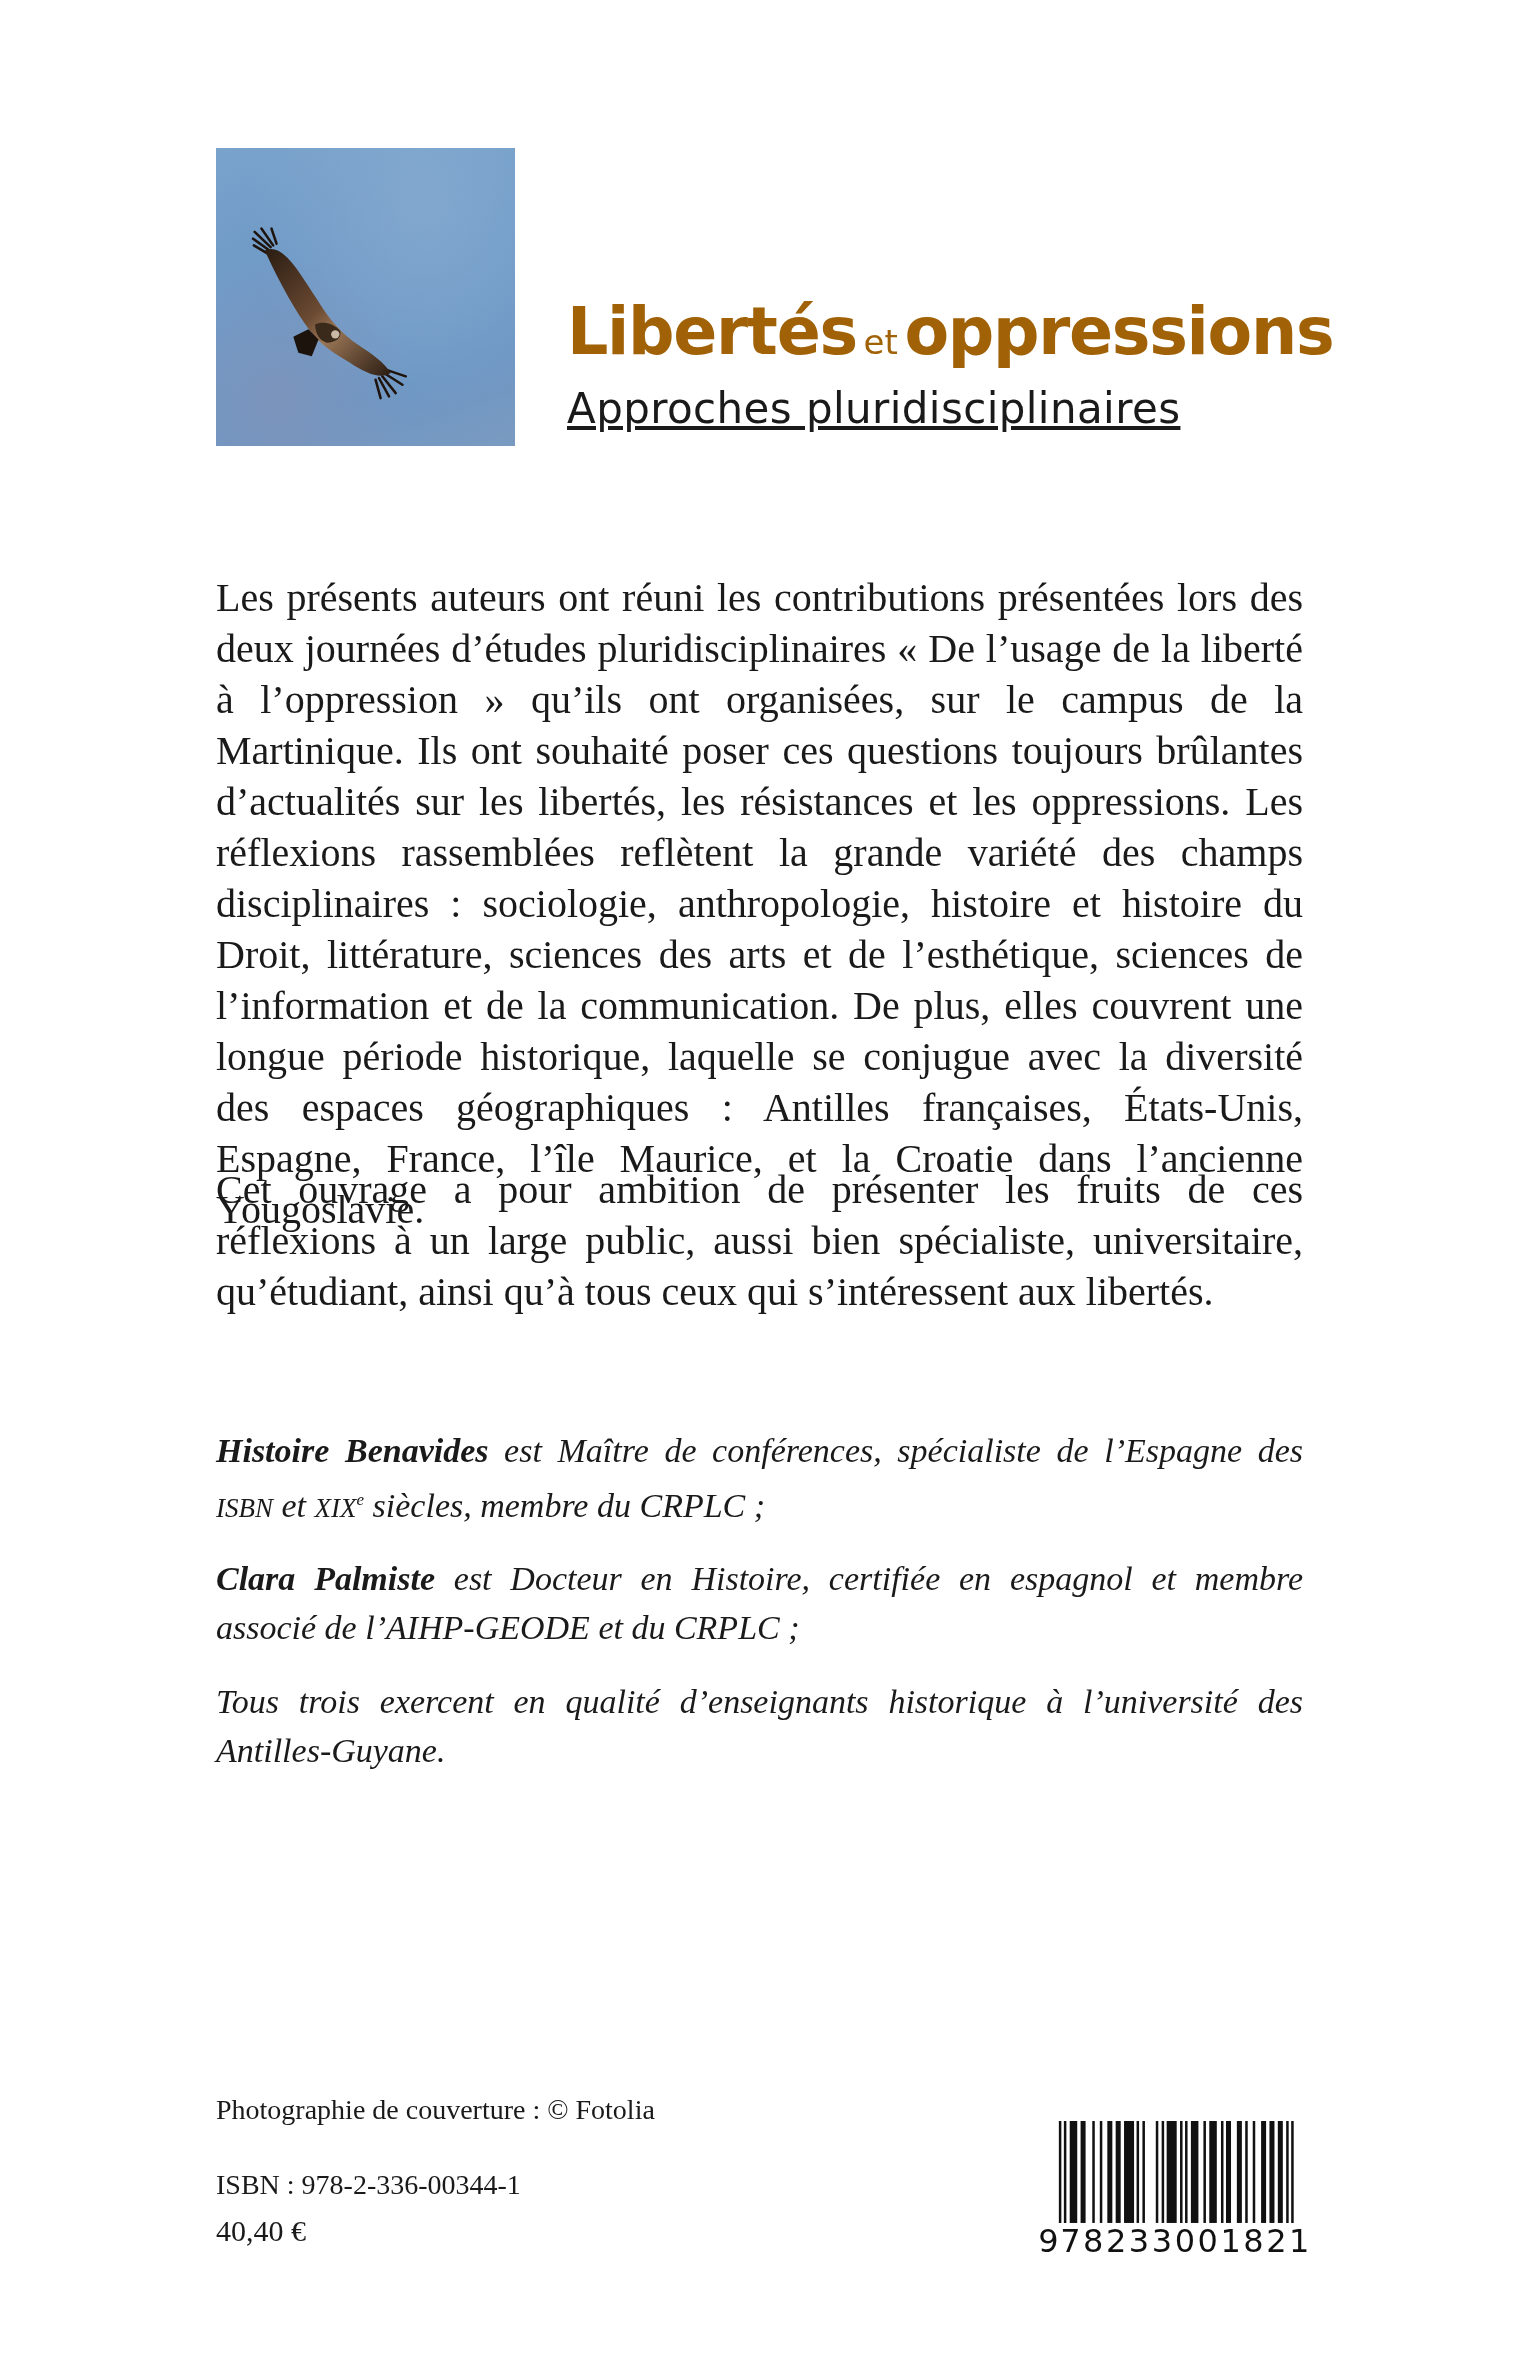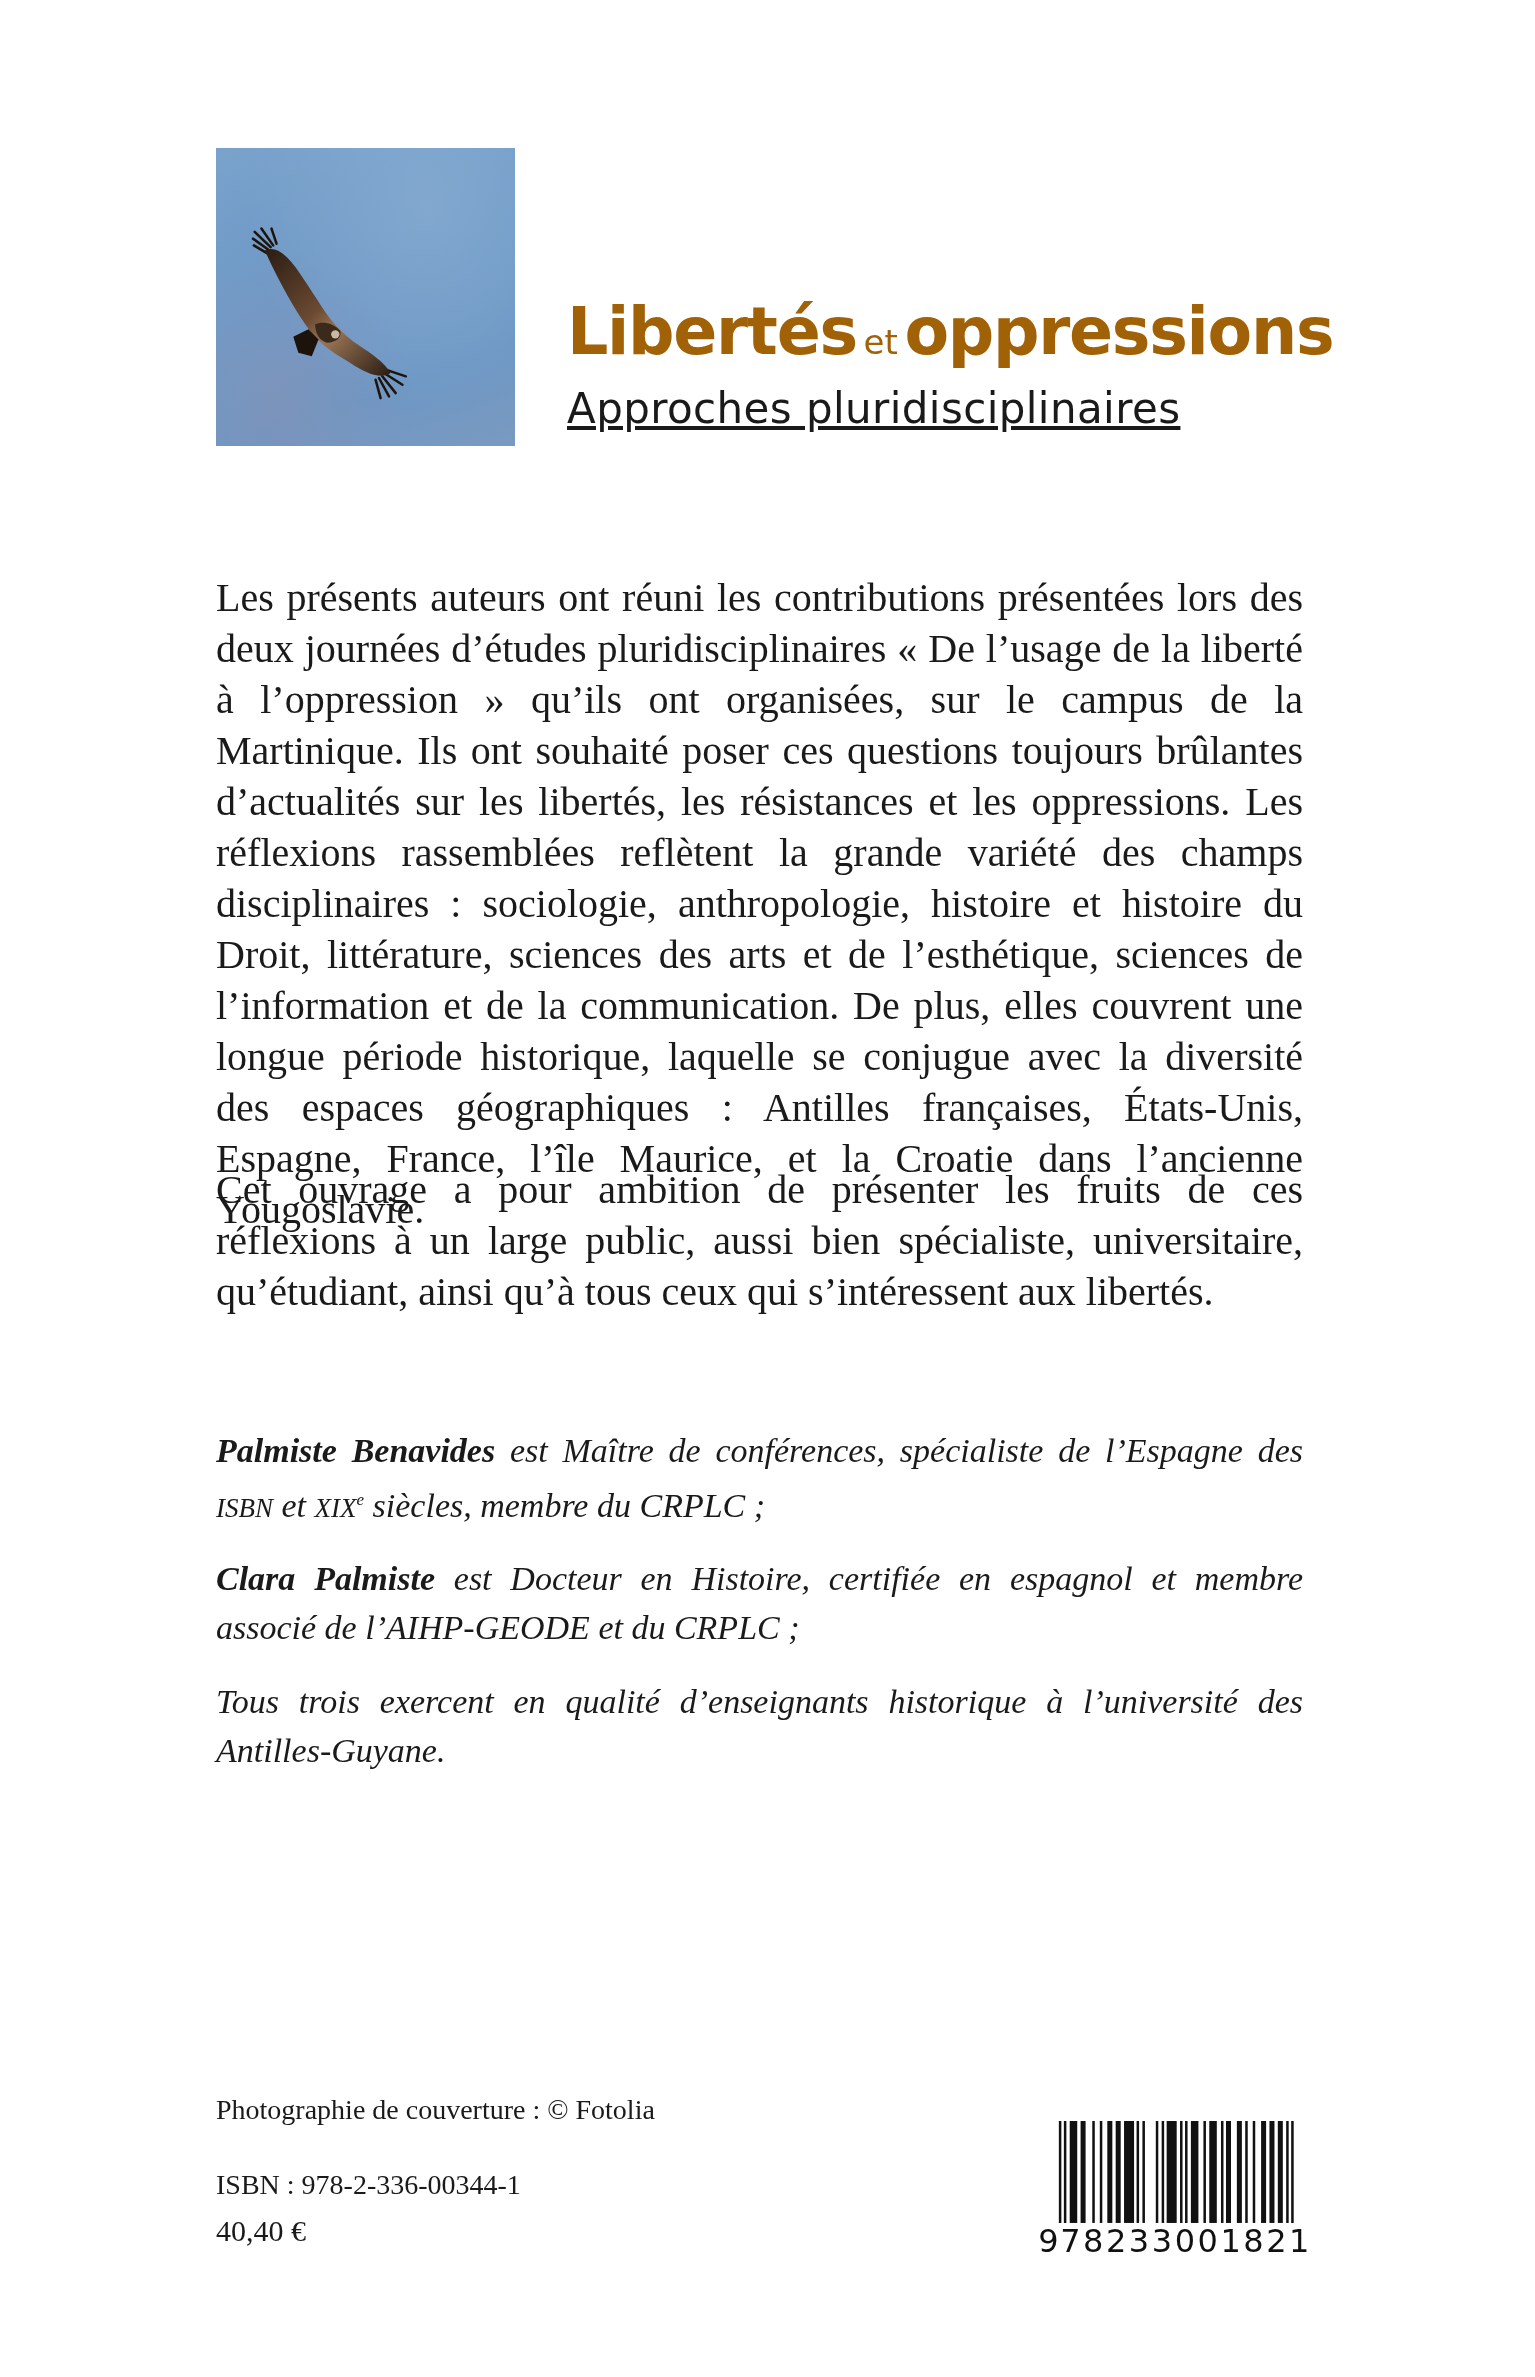"Palmiste Benavides" span.author-name { text: Palmiste -> Histoire }
